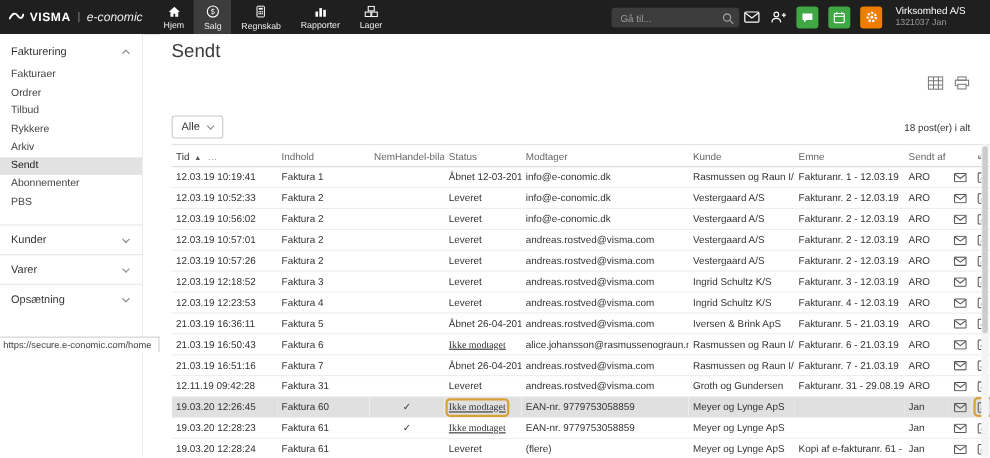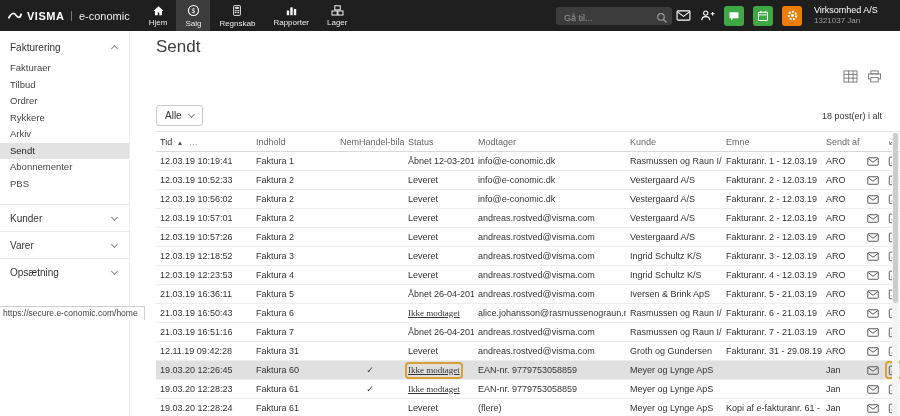"e-conomic" .brand-prod { font-style: none -> italic }
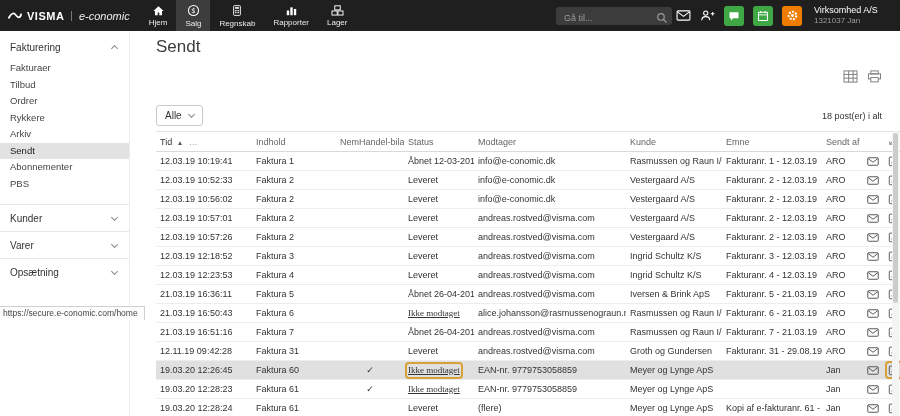"Tilbud" div.side-item { order: before "Ordrer" -> after "Ordrer" }
